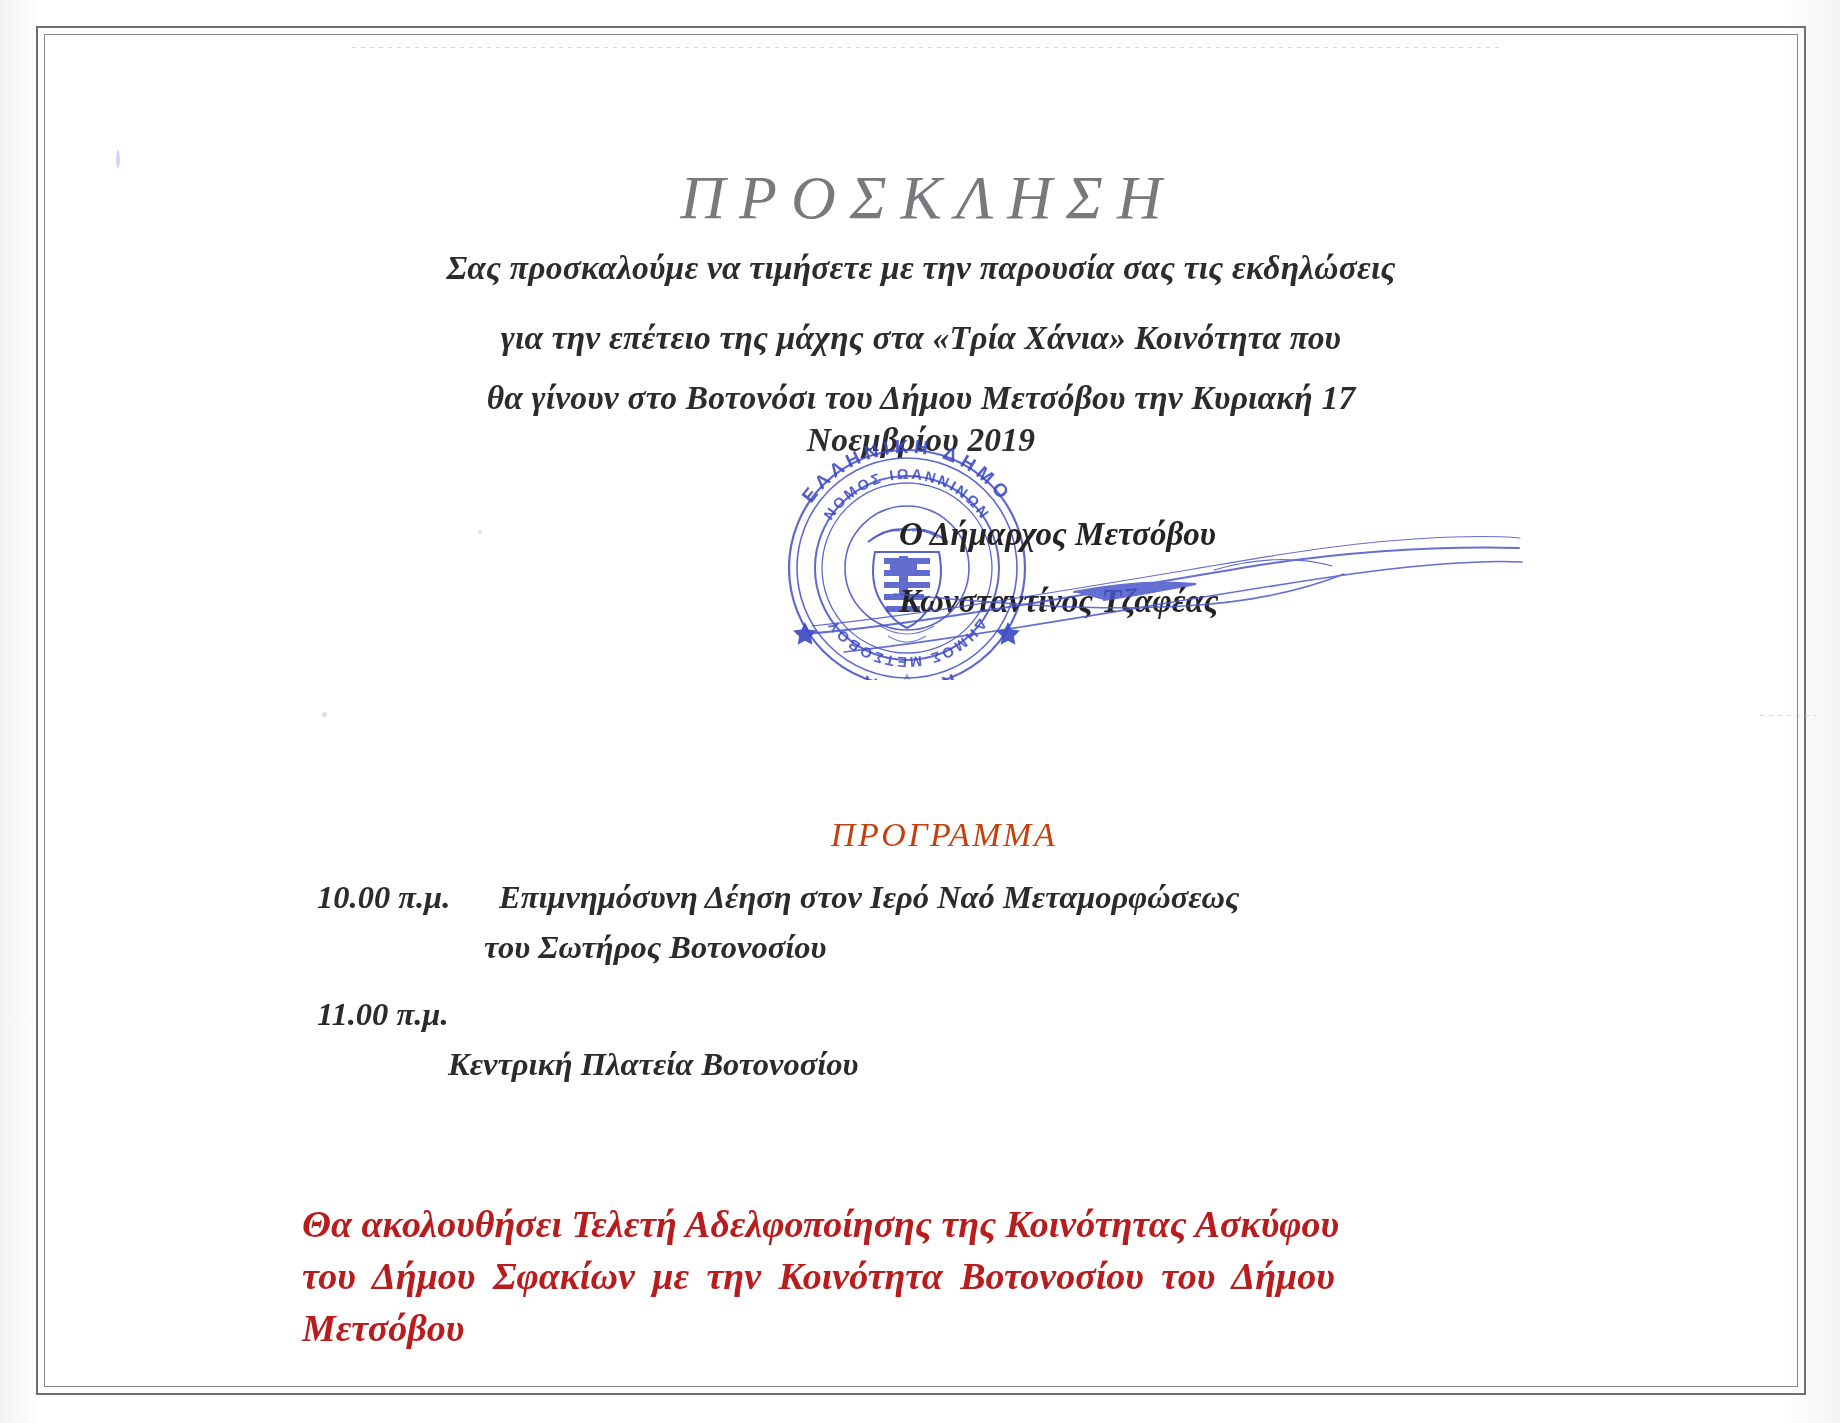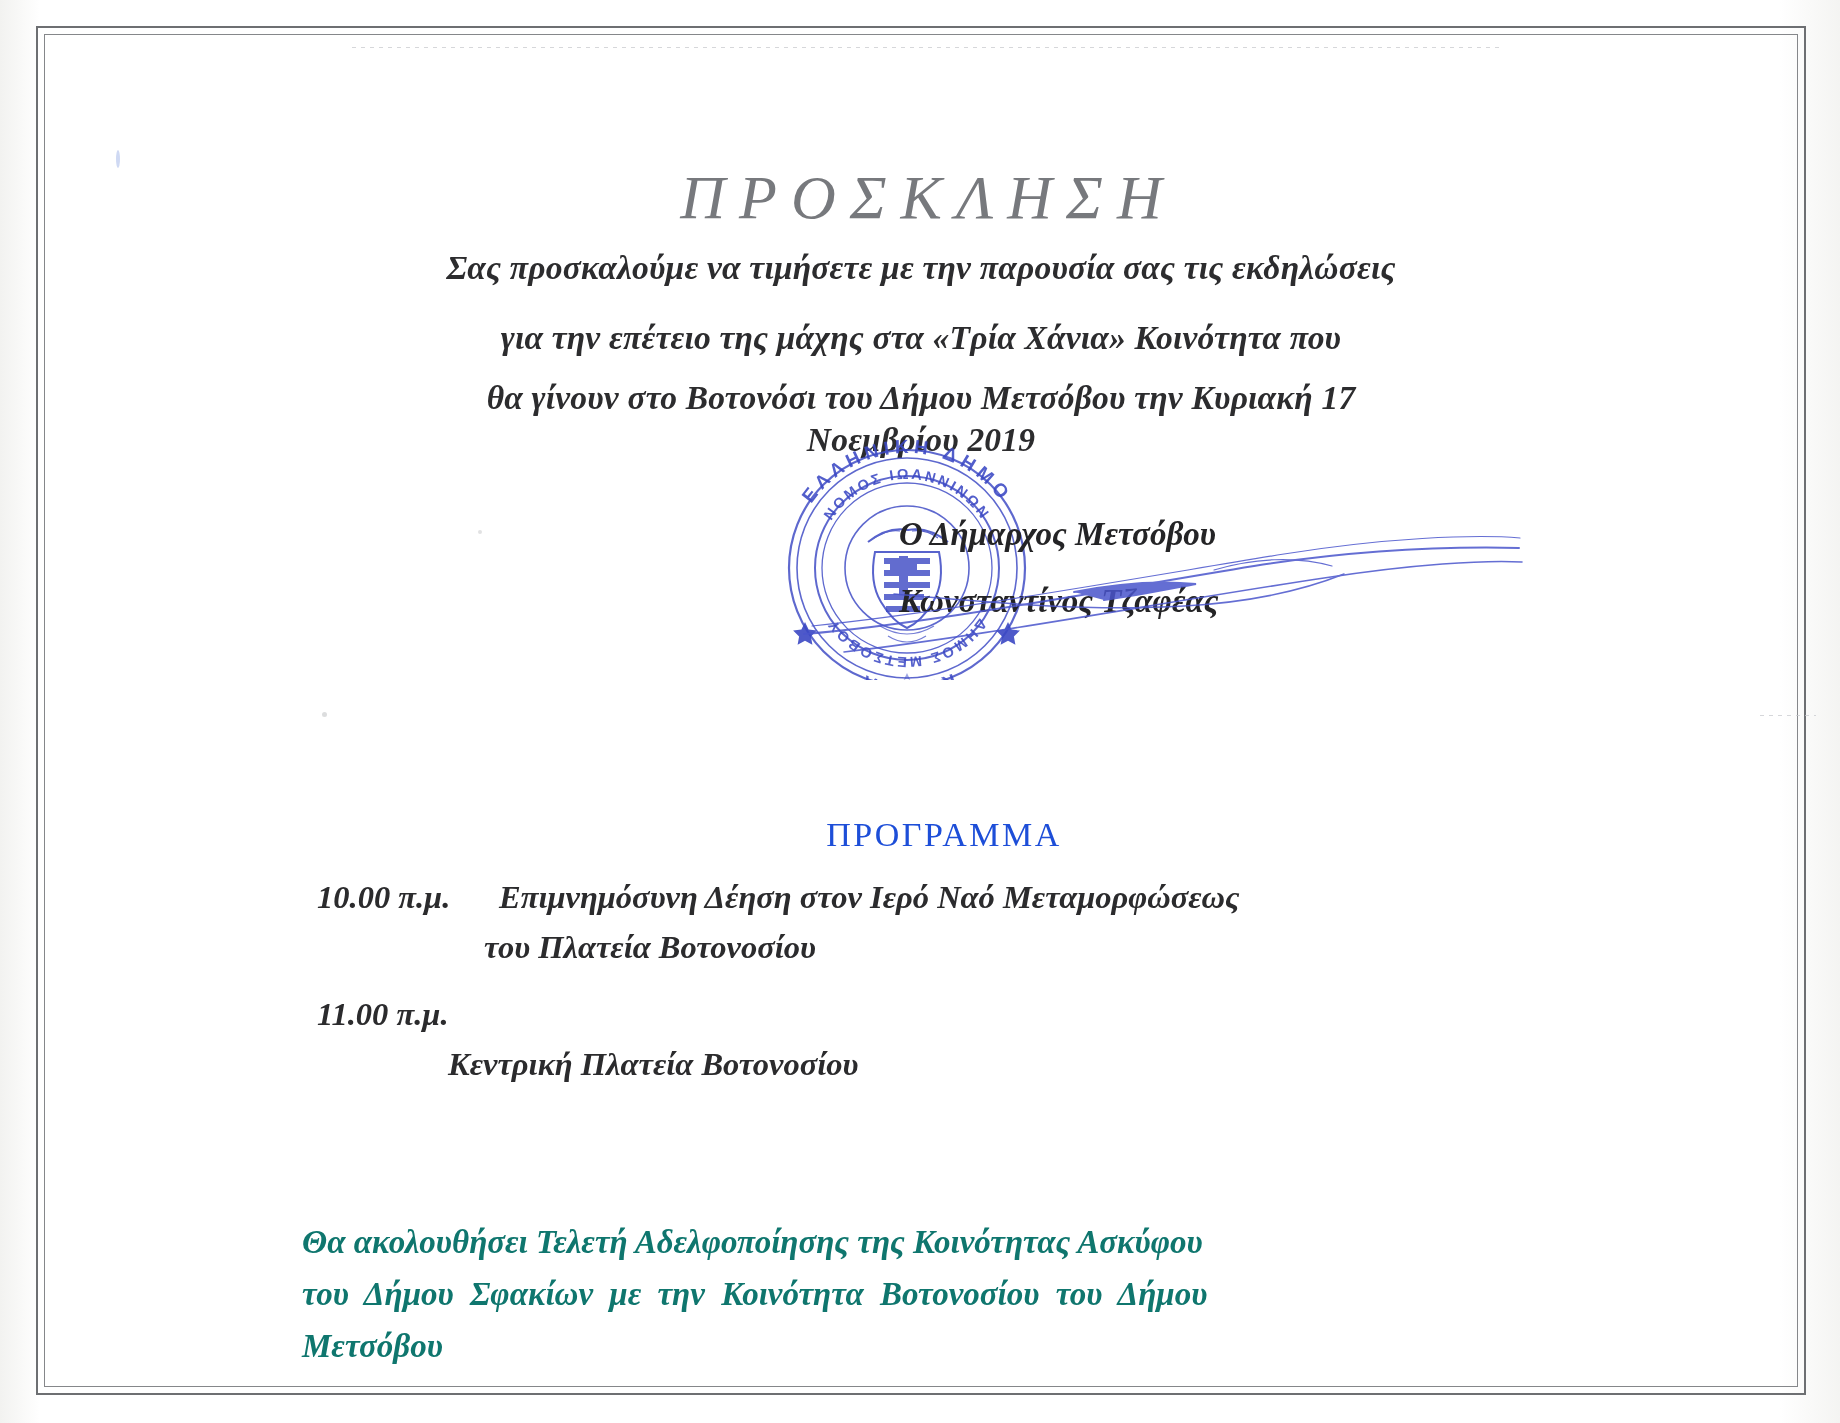"ΠΡΟΓΡΑΜΜΑ" #prog-title { color: #1d4ed8 -> #c2410c; font-style: none -> italic }
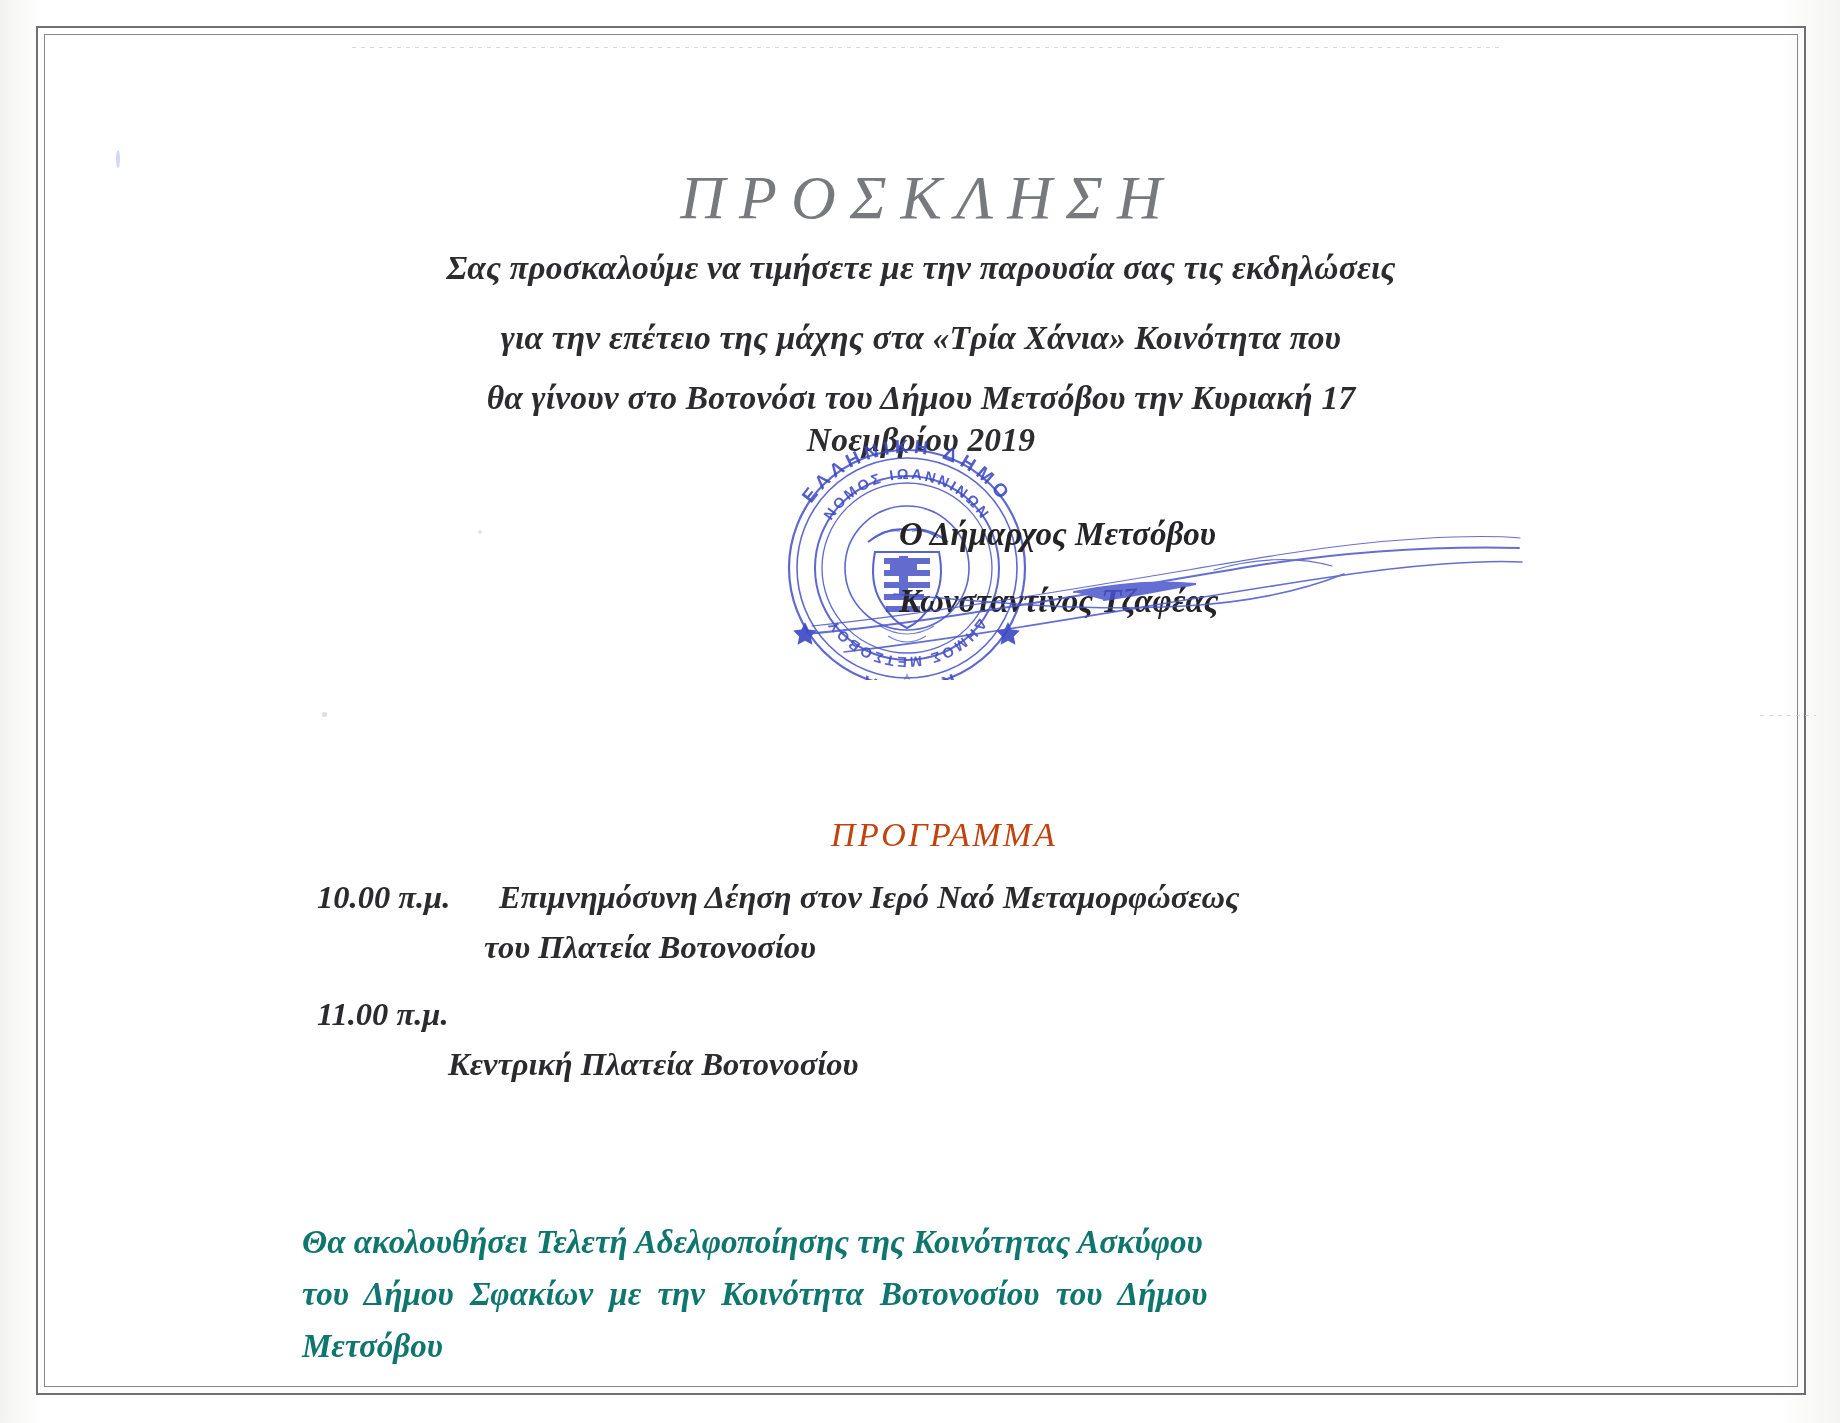"του Πλατεία Βοτονοσίου" div.prog-row { text: Πλατεία -> Σωτήρος }
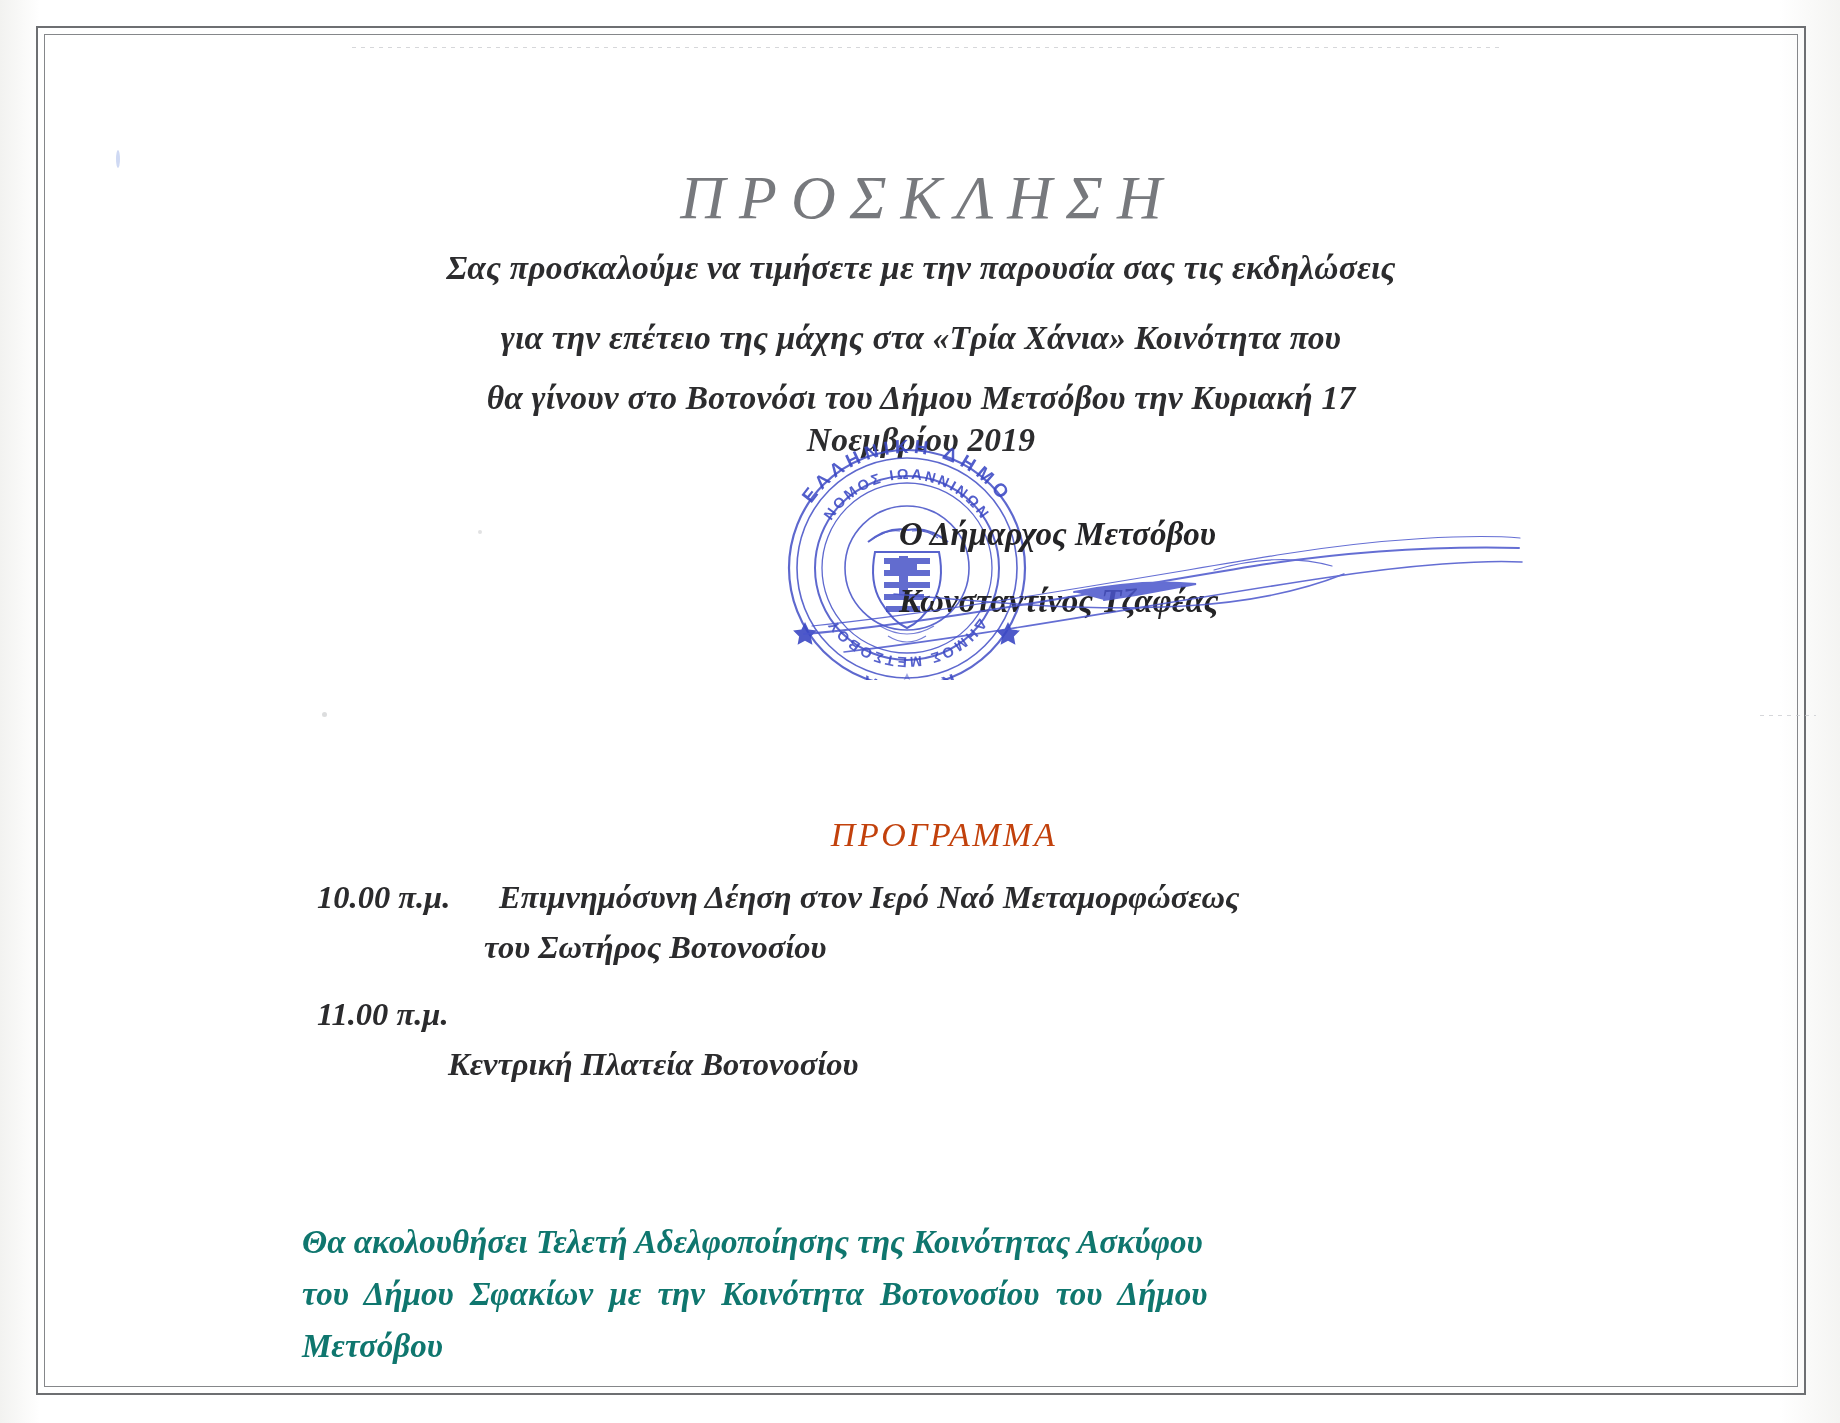"Θα ακολουθήσει Τελετή Αδελφοποίησης της" .closing-line { color: #0f766e -> #b91c1c; font-size: 33px -> 38px; margin-top: 22px -> none }
